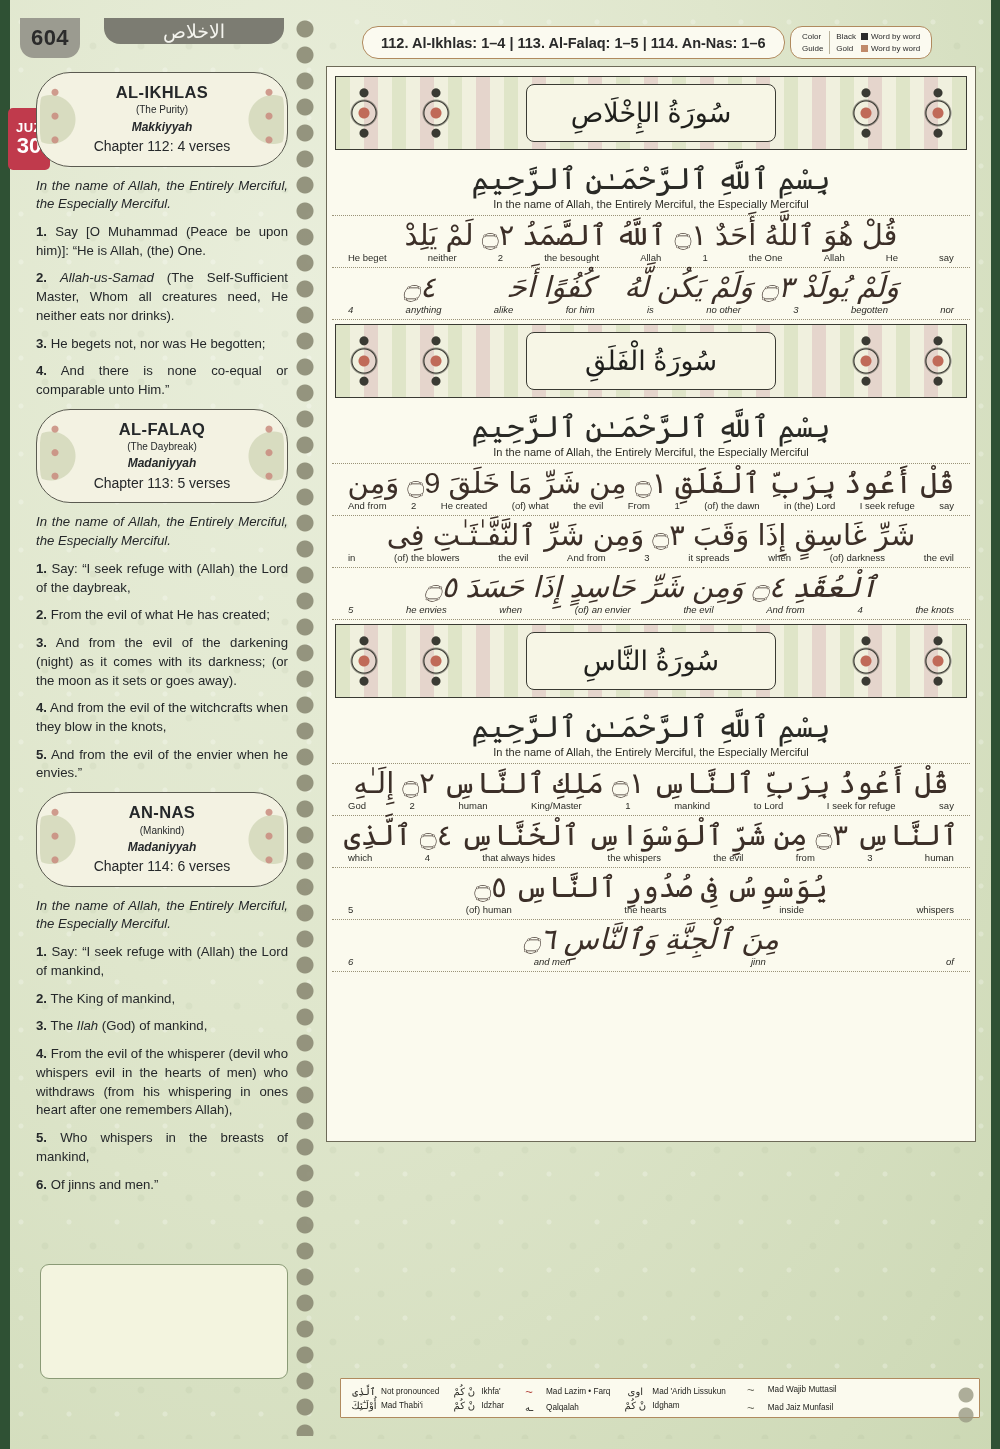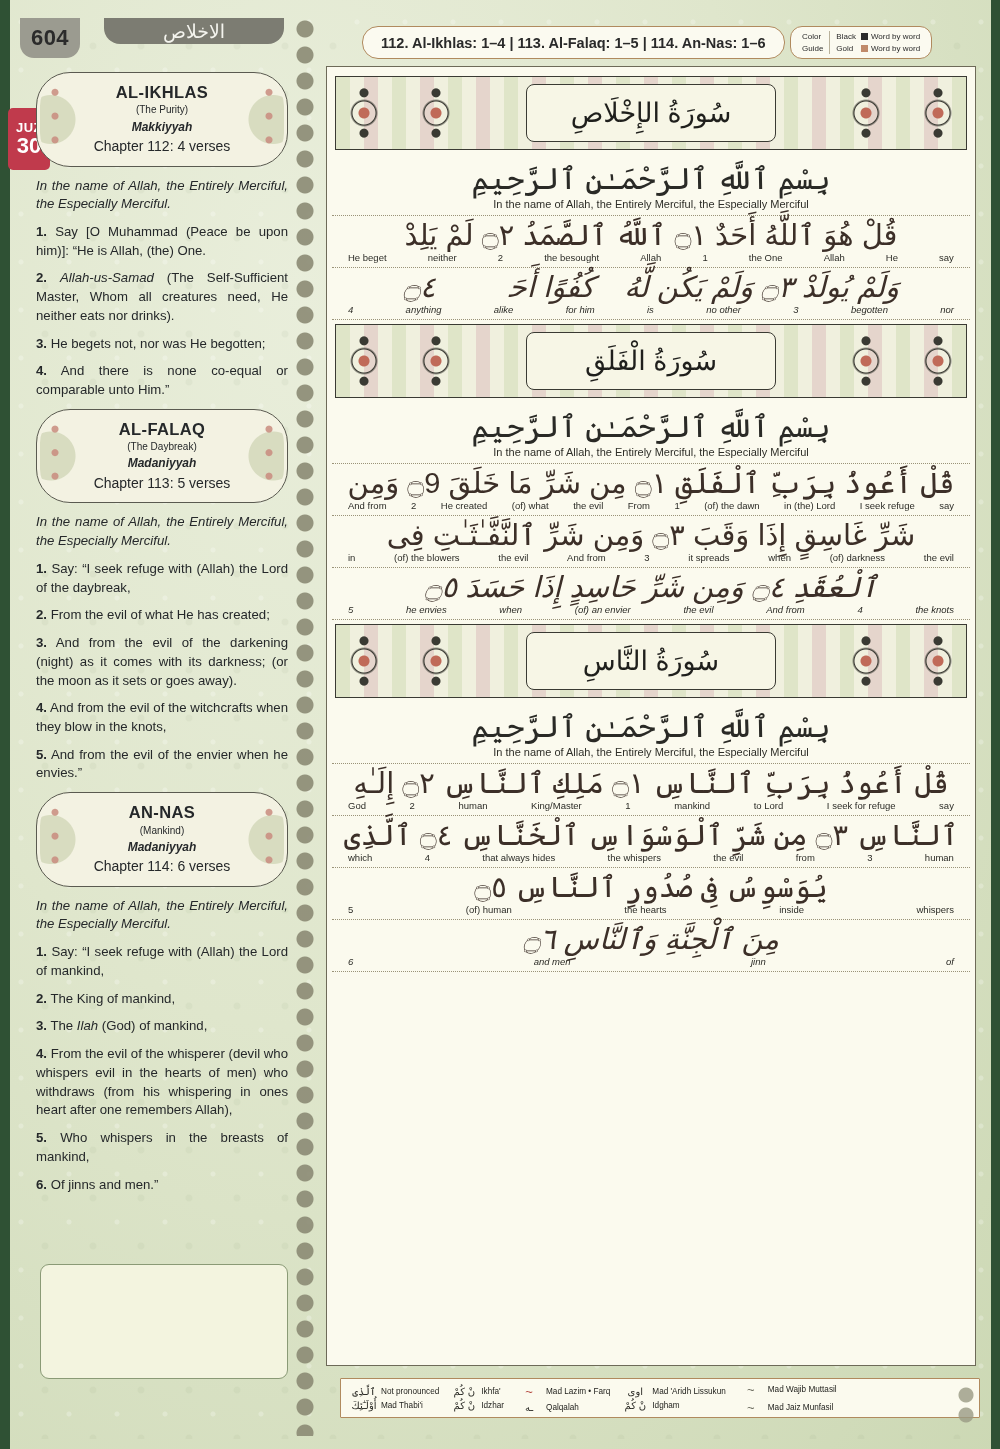"سُورَةُ الإِخْلَاصِ" .right-panel { height: 1300px -> 1076px }
